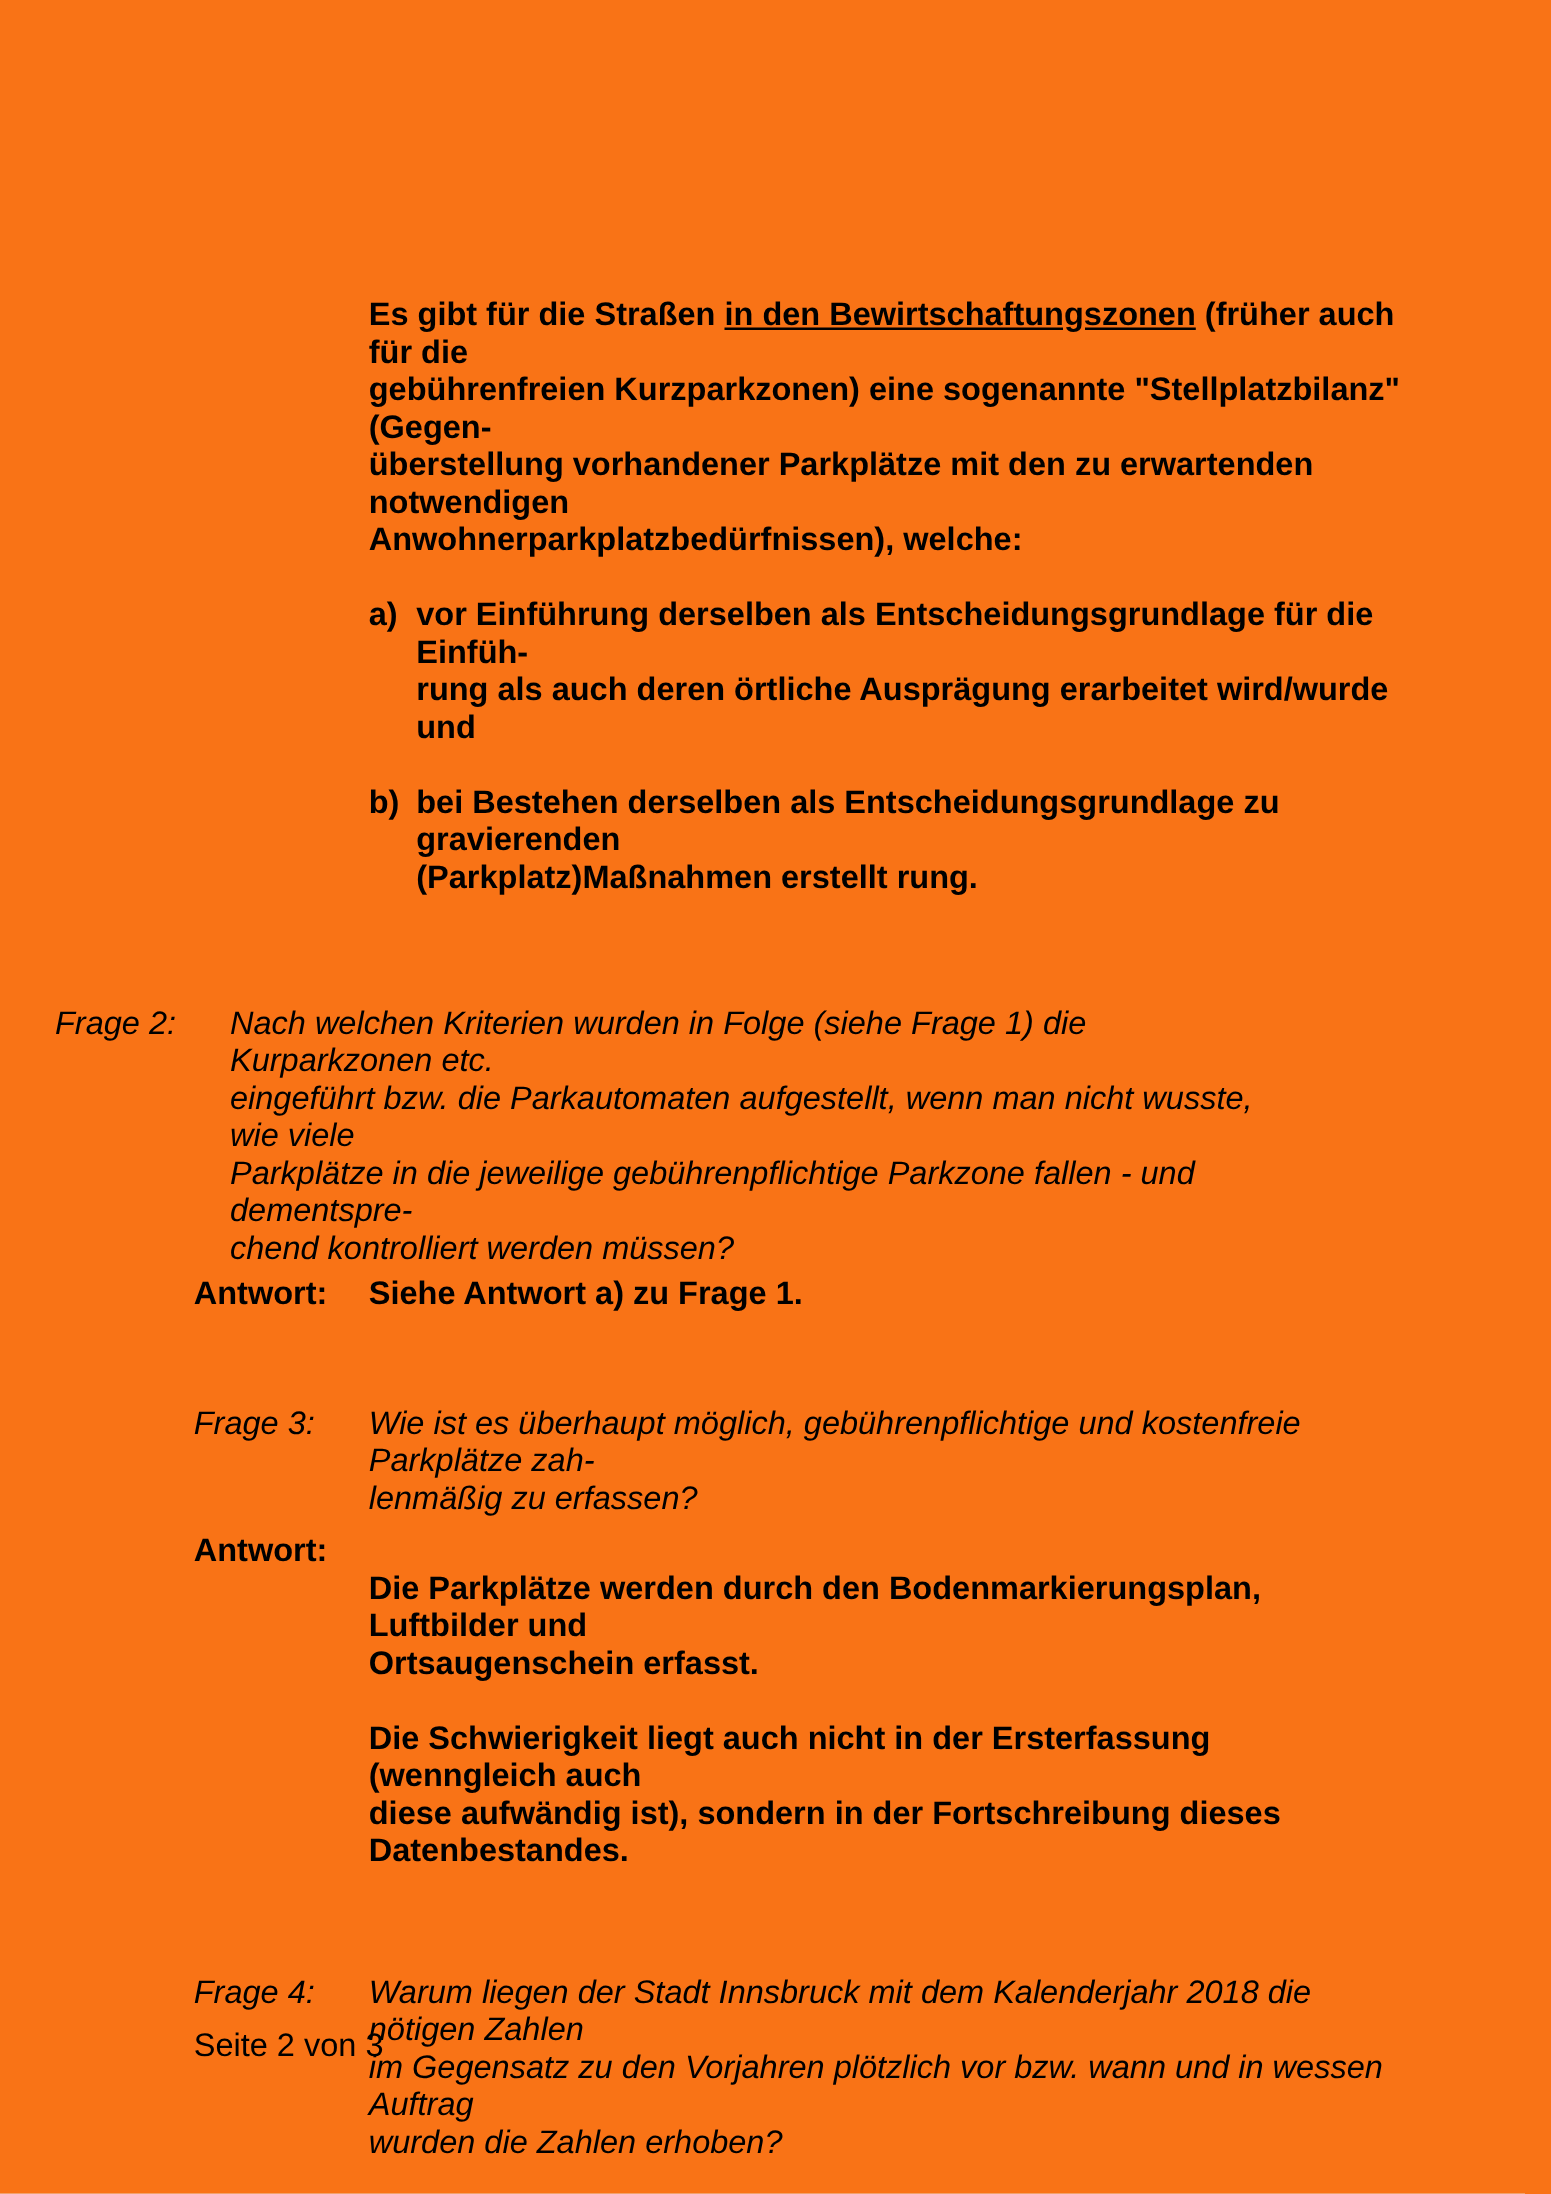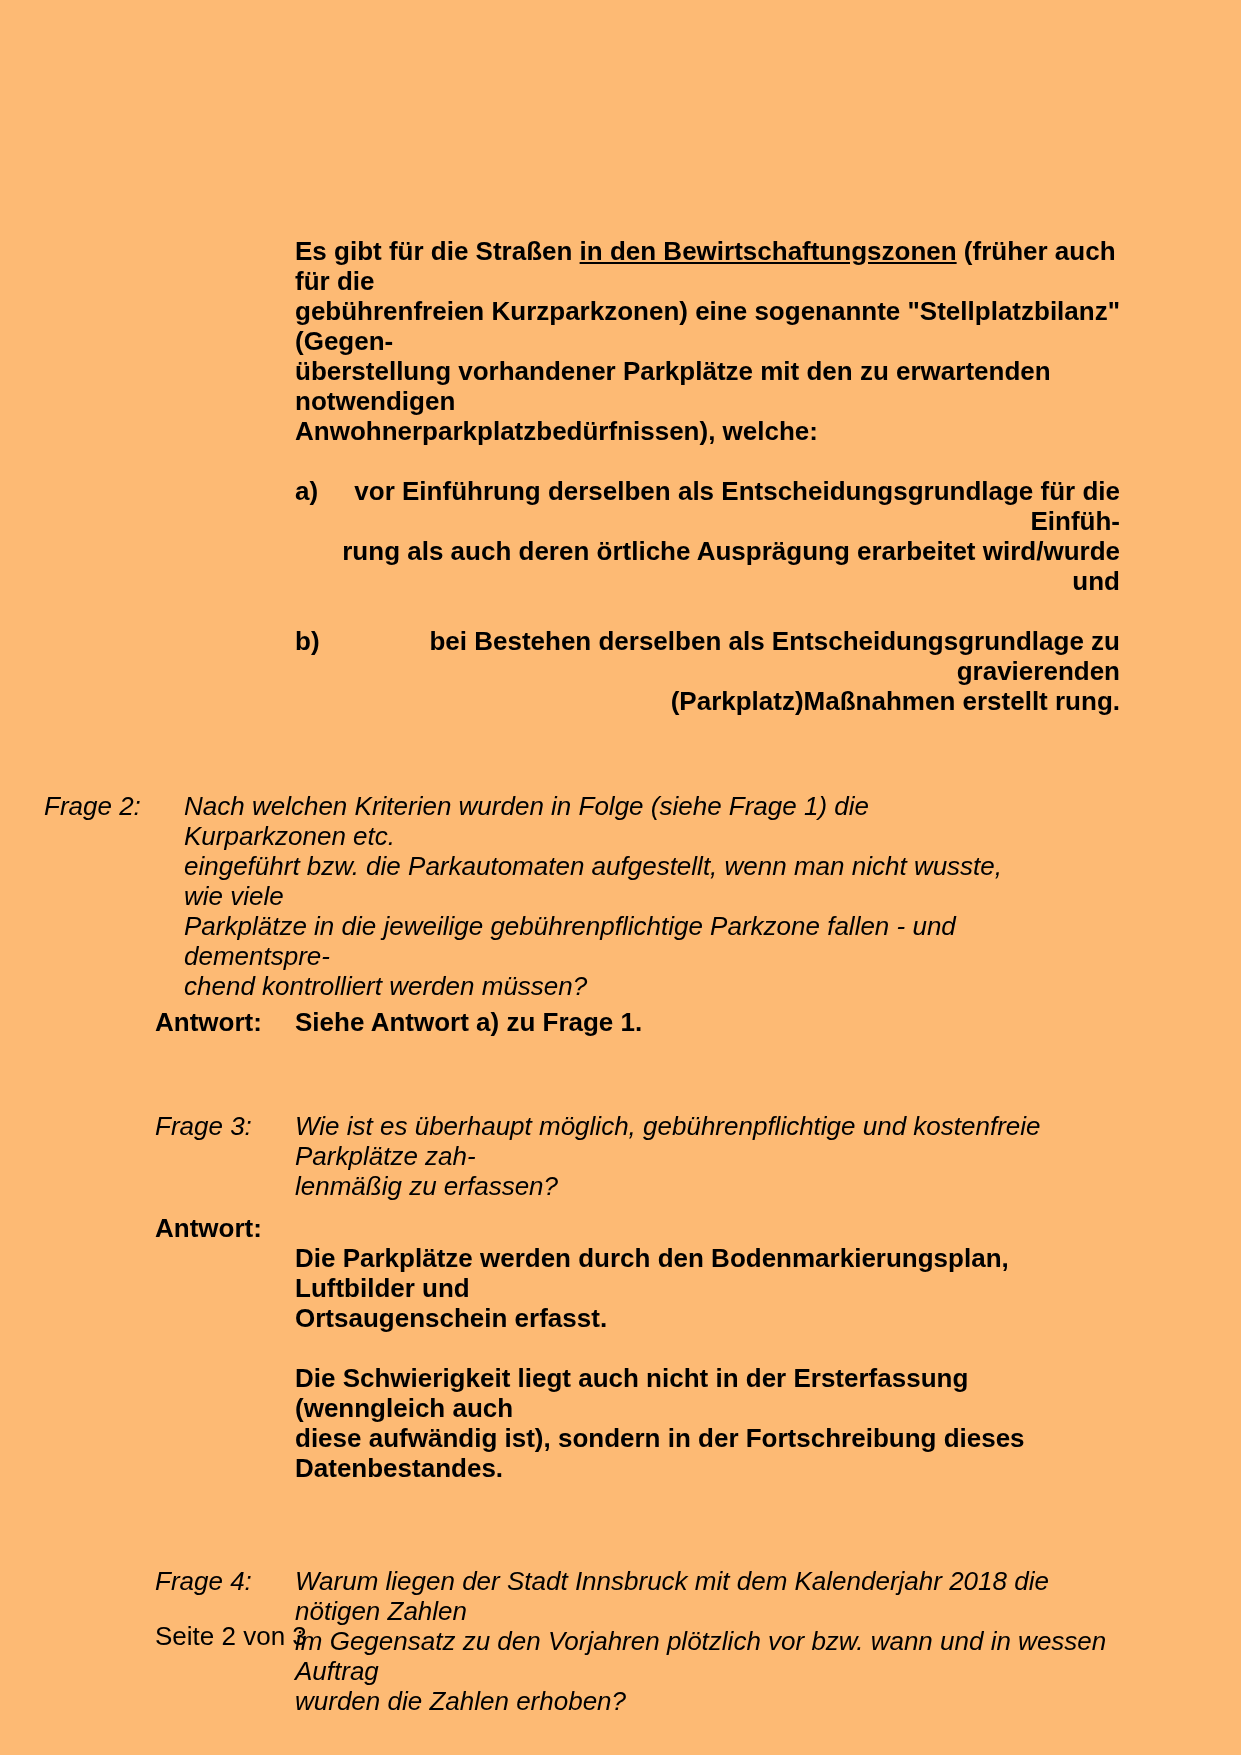"Es gibt für die Straßen" .page { background: #fdba74 -> #f97316 }
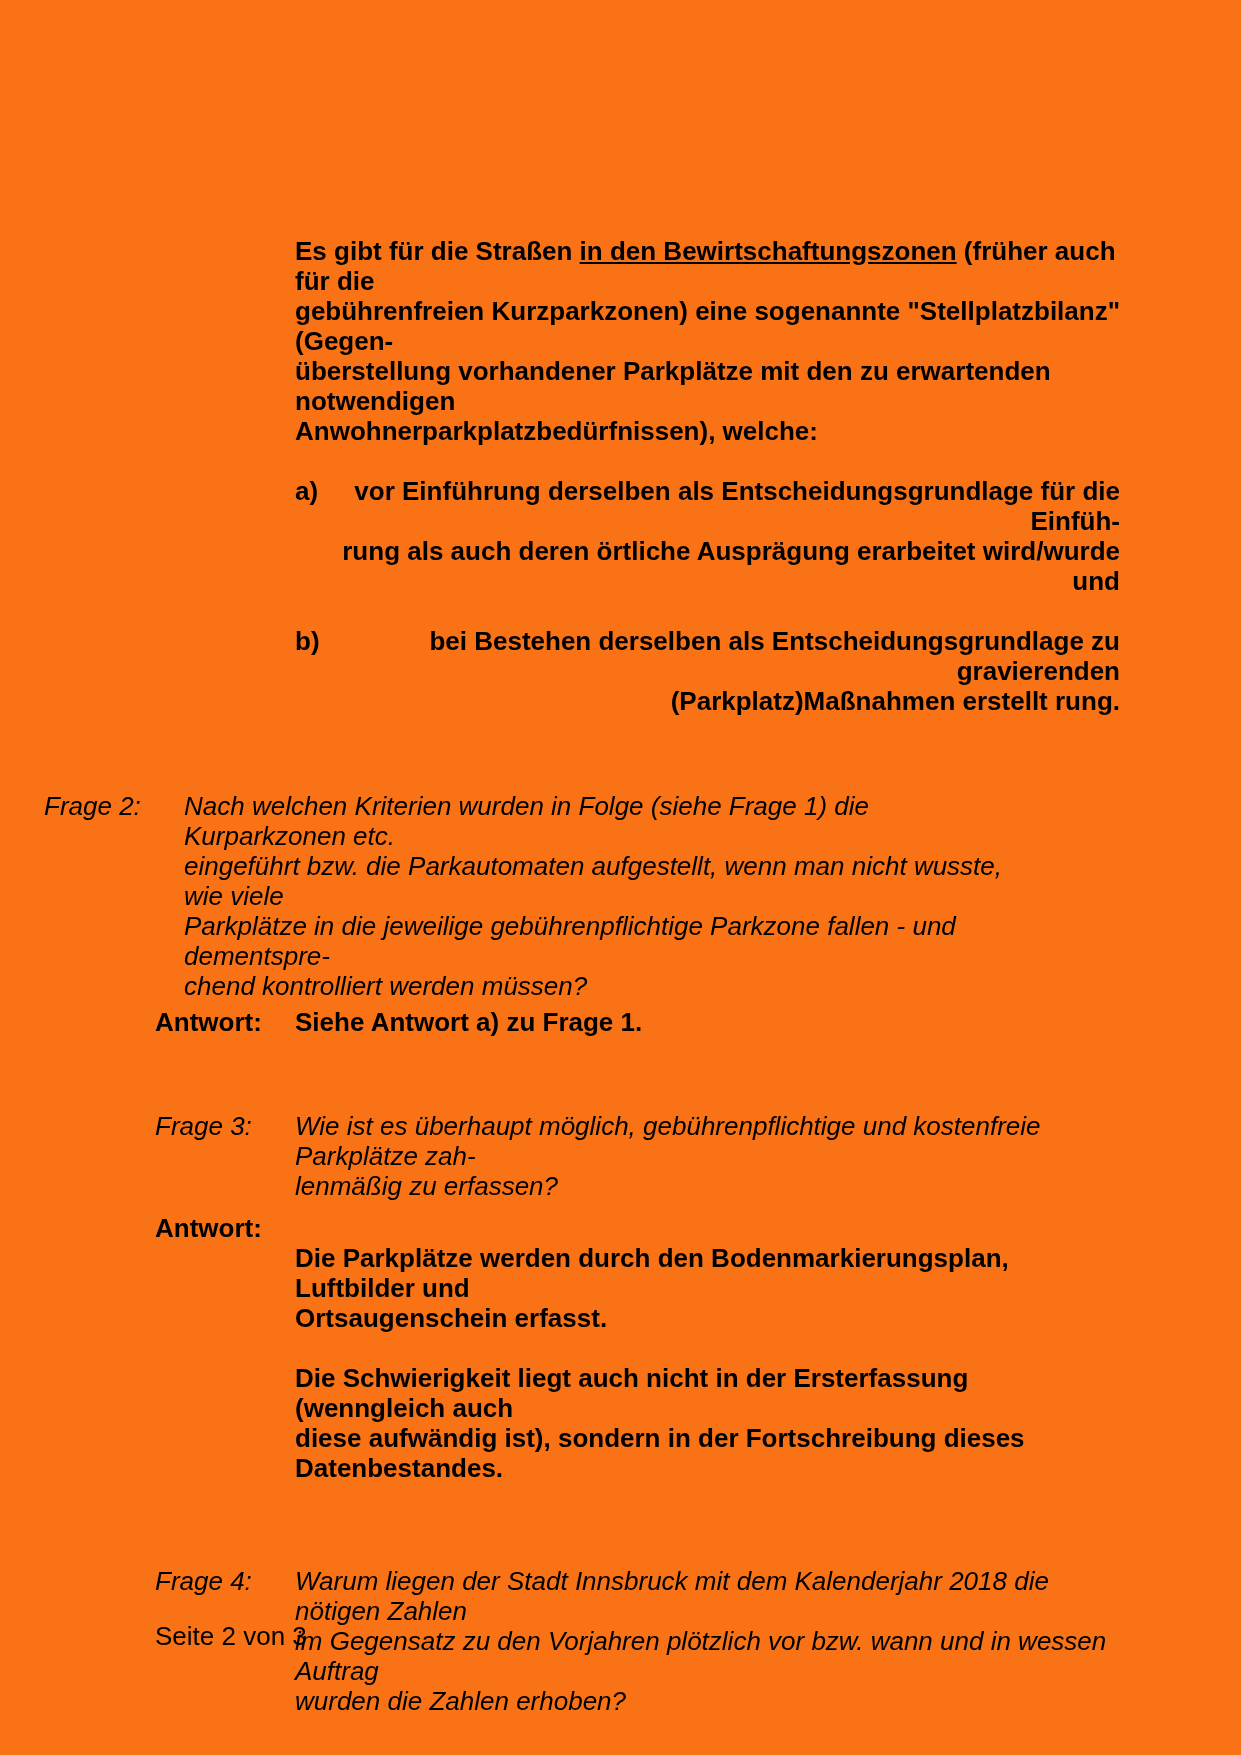"vor Einführung derselben als" .list-text { text-align: right -> none }
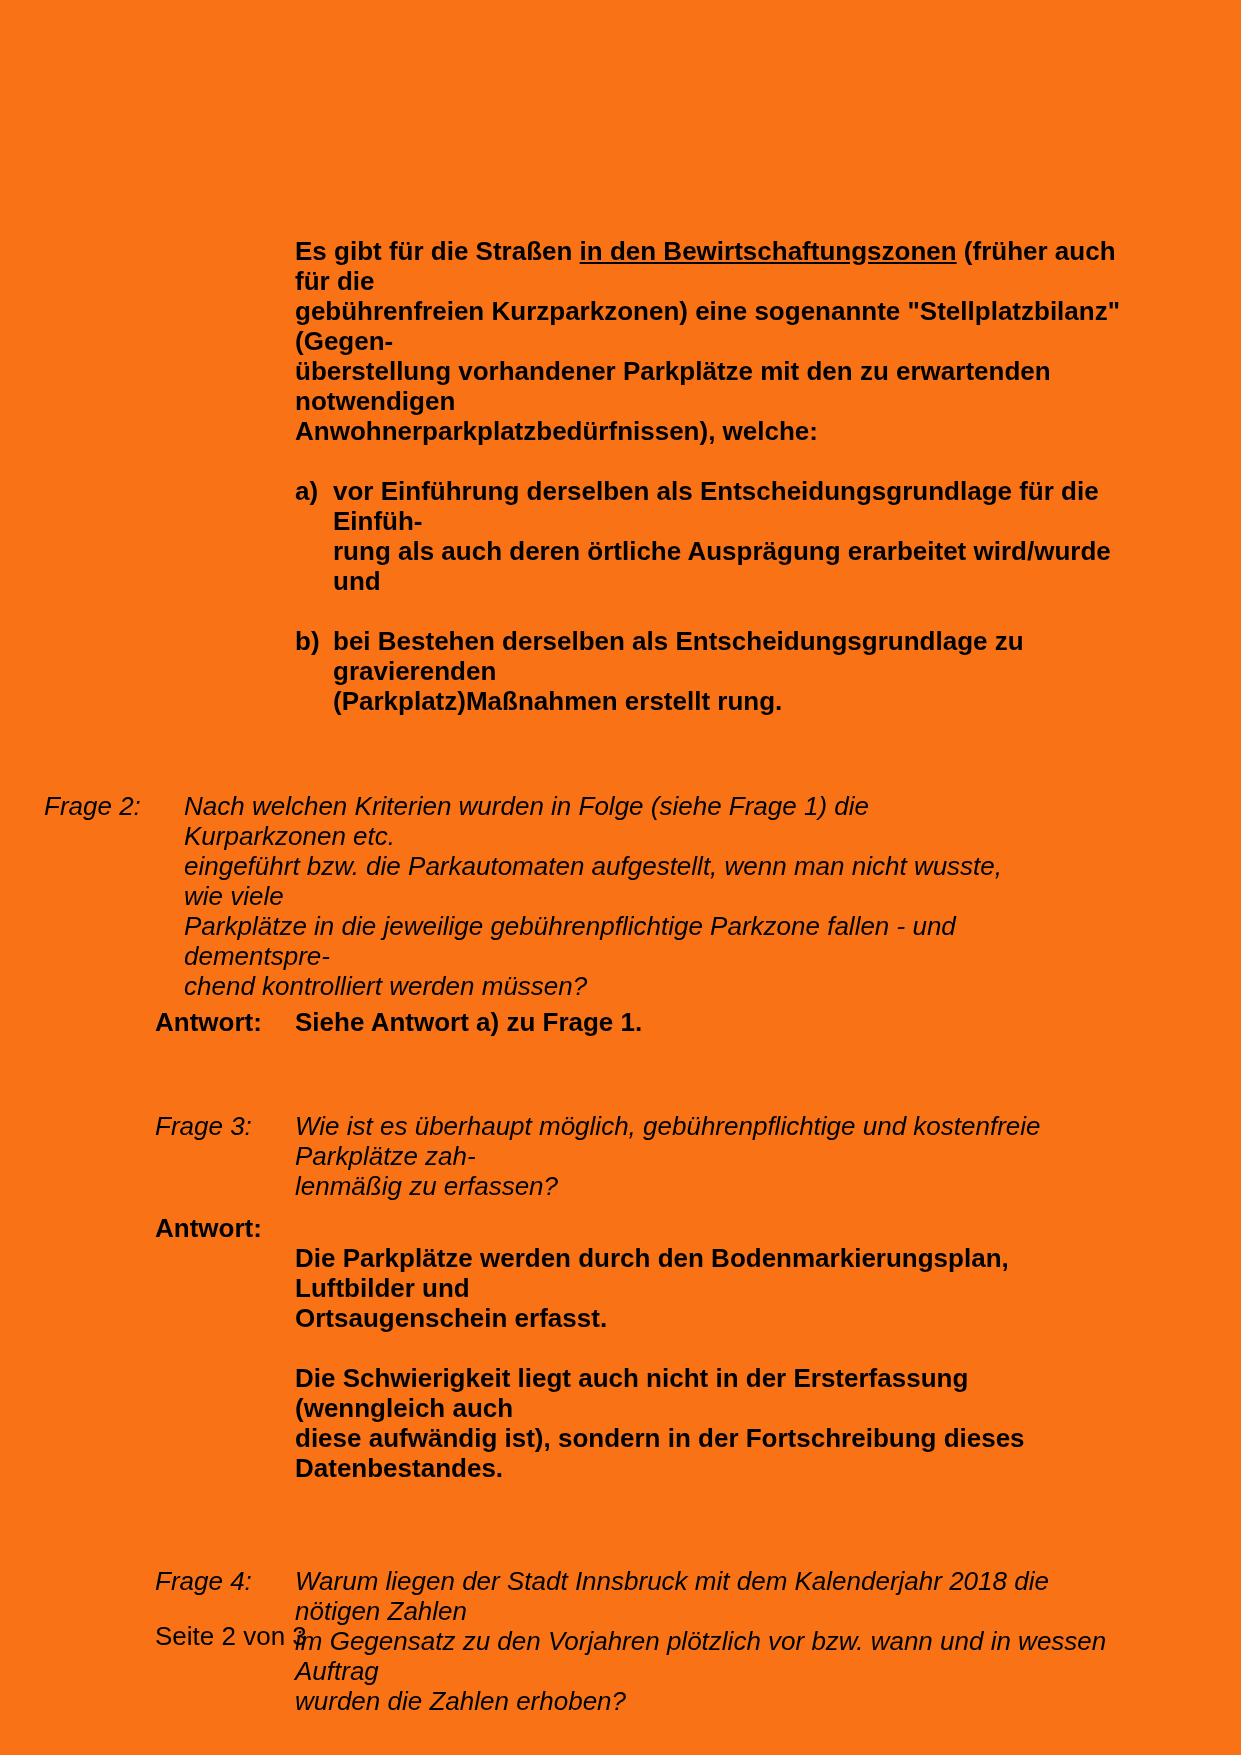"Frage 2:" .mt-section-2 { margin-top: 45px -> 57px }
